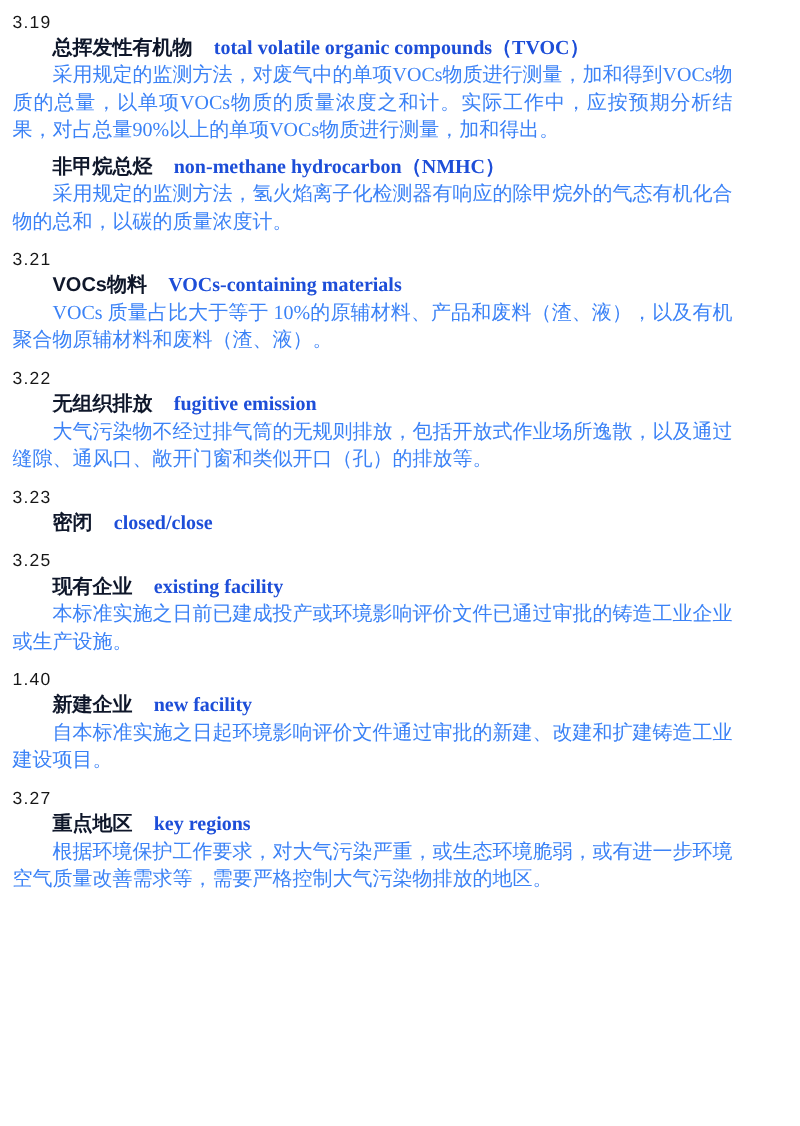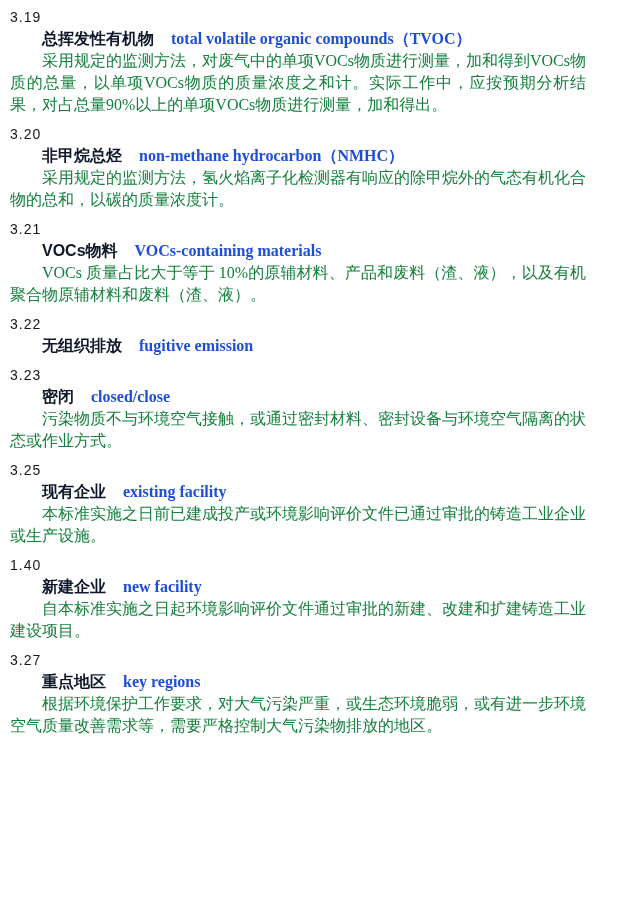"采用规定的监测方法，对废气中的单项VOCs物质进行测量，加和得到VOCs物质的总" .clause-body { color: #15803d -> #3b82f6 }
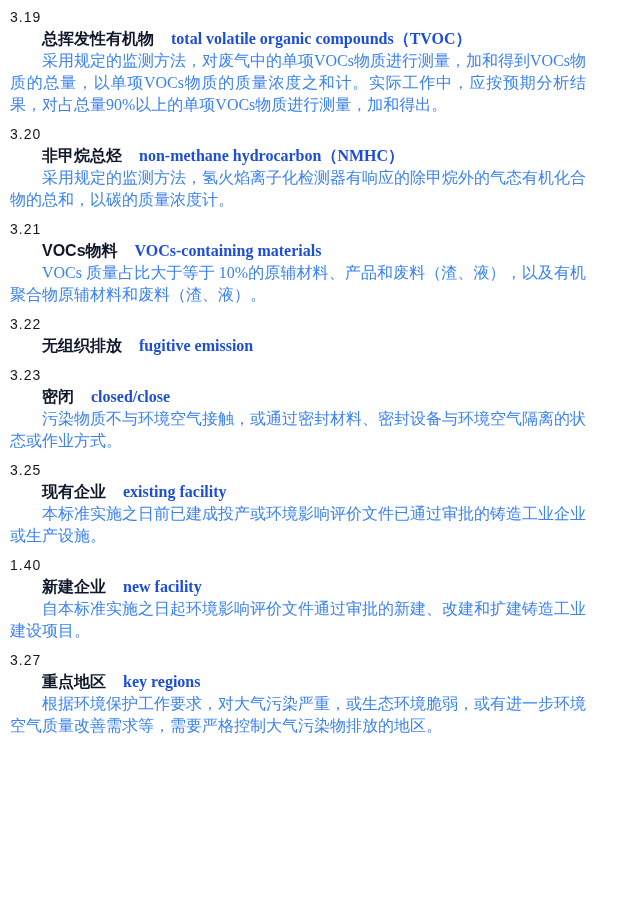"3.20" div.clause-num { html: <div>3.20</div> -> none }
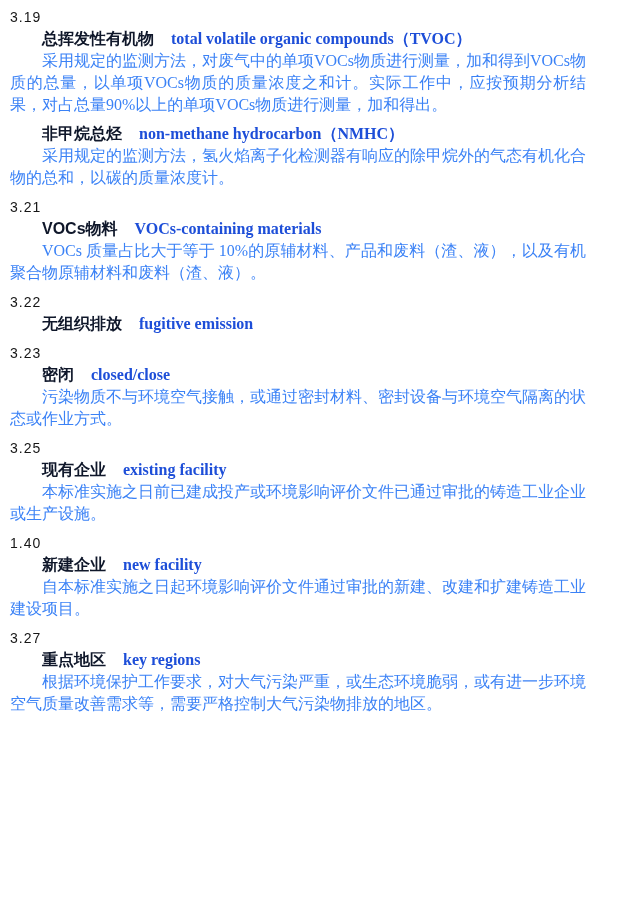"大气污染物不经过排气筒的无规则排放，包括开放式作业场所逸散，以及通过缝隙、通风口" p.clause-body { html: none -> <p>大气污染物不经过排气筒的无规则排放，包括开放式作业场所逸散，以及通过缝隙、通风口、敞开门窗和类似开口（孔）的排放等。</p> }
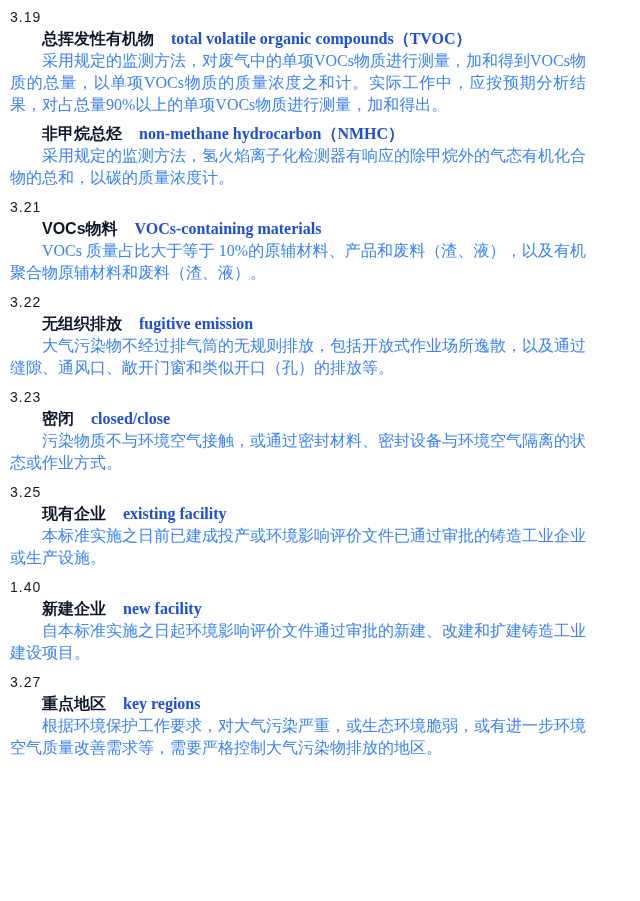"污染物质不与环境空气接触，或通过密封材料、密封设备与环境空气隔离的状态或作业方式" p.clause-body { html: <p>污染物质不与环境空气接触，或通过密封材料、密封设备与环境空气隔离的状态或作业方式。</p> -> none }
